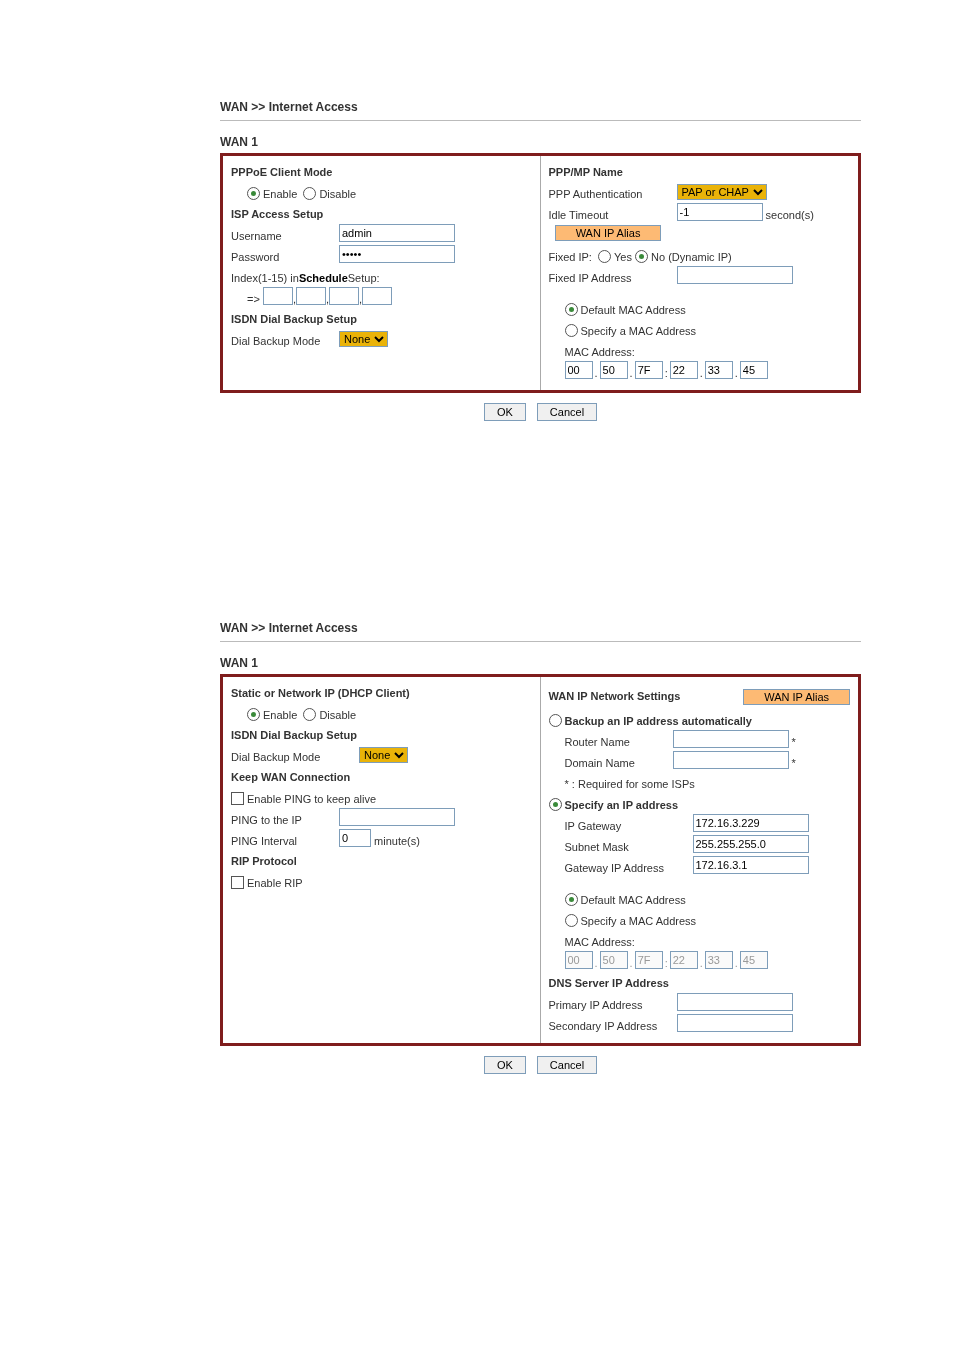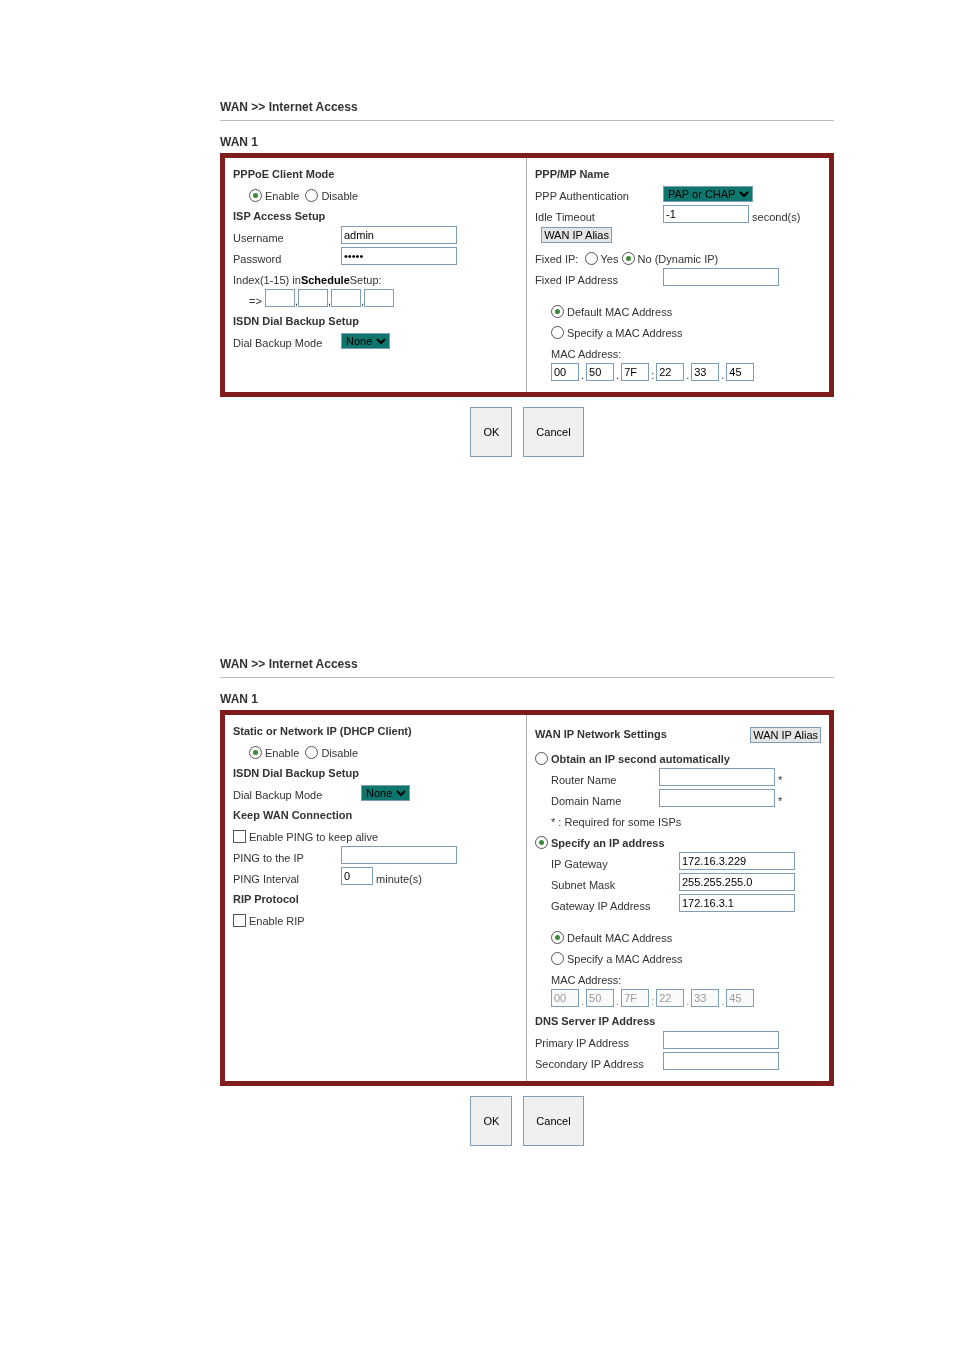"WAN >> Internet Access" .section { margin: 0 120px 80px 220px -> 0 93px 80px 220px }
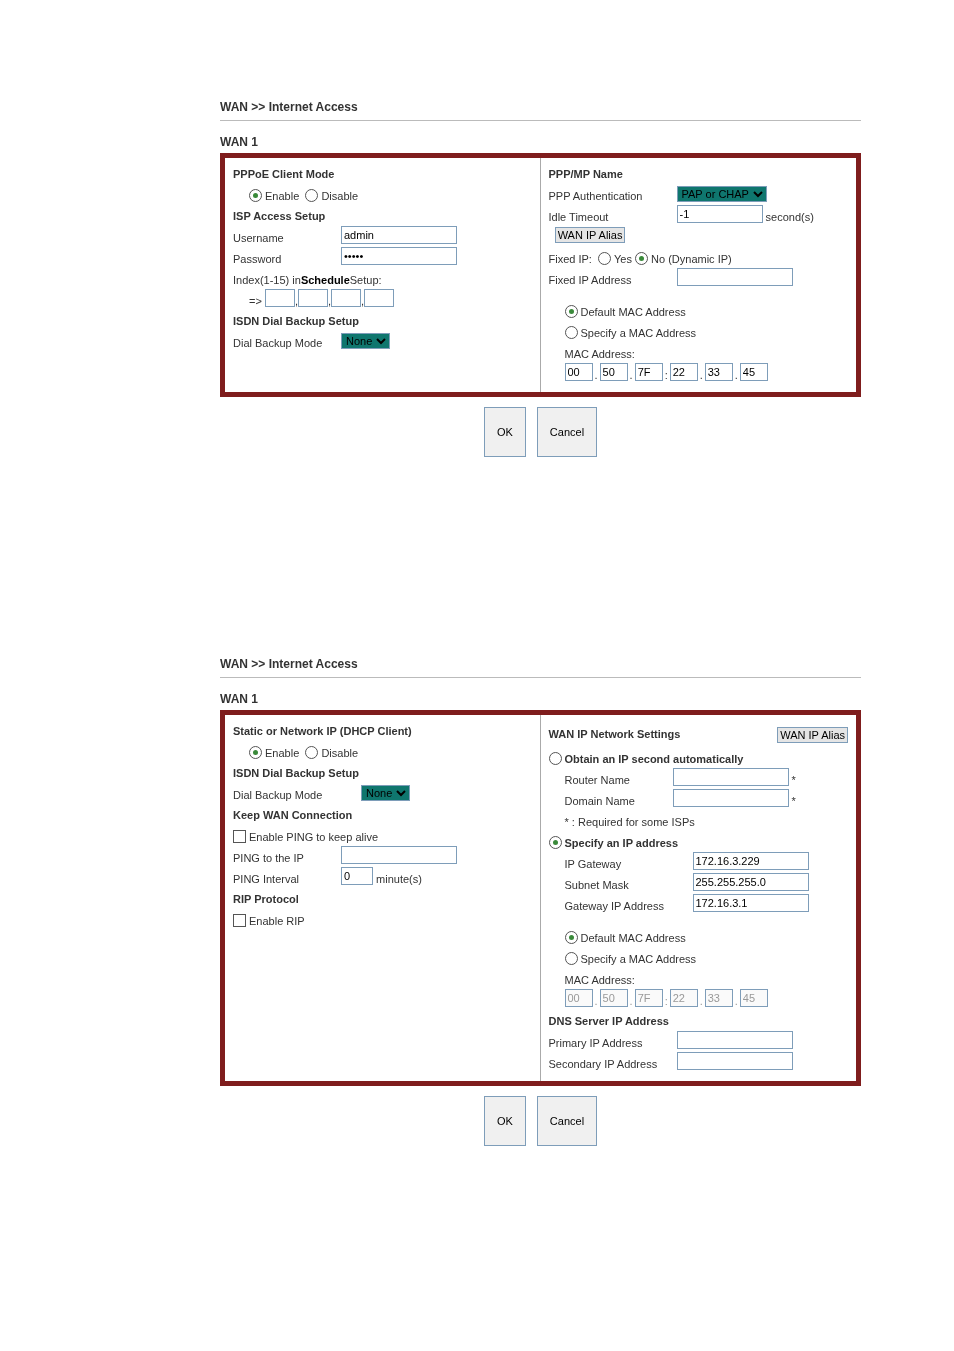"PPPoE Client Mode" .panel { border: 5px solid #7f1d1d -> 3px solid #7f1d1d }
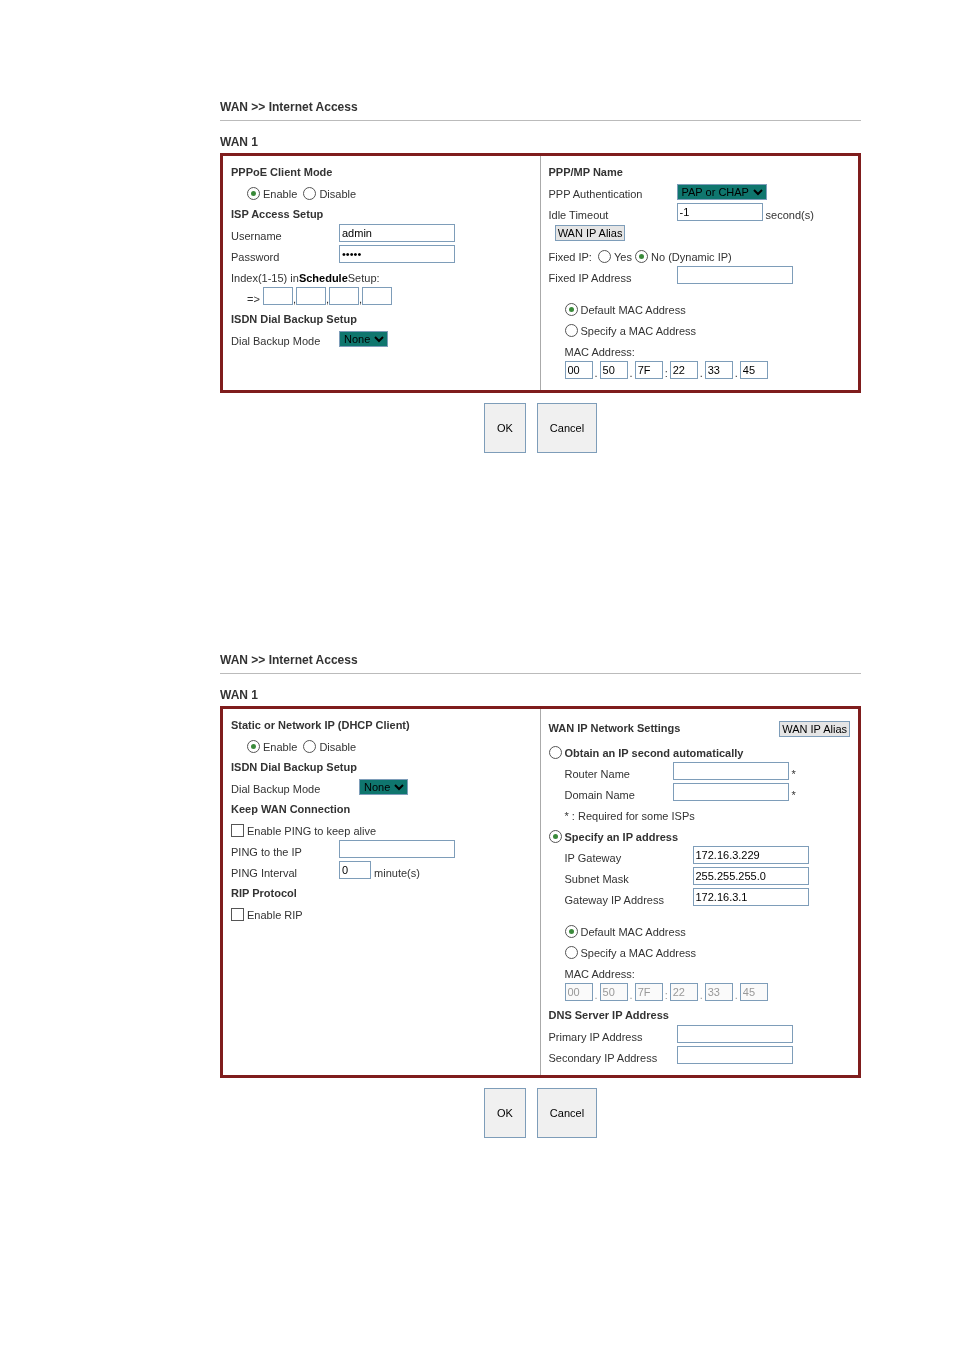"PAP or CHAP" select { background: #0f766e -> #eab308 }
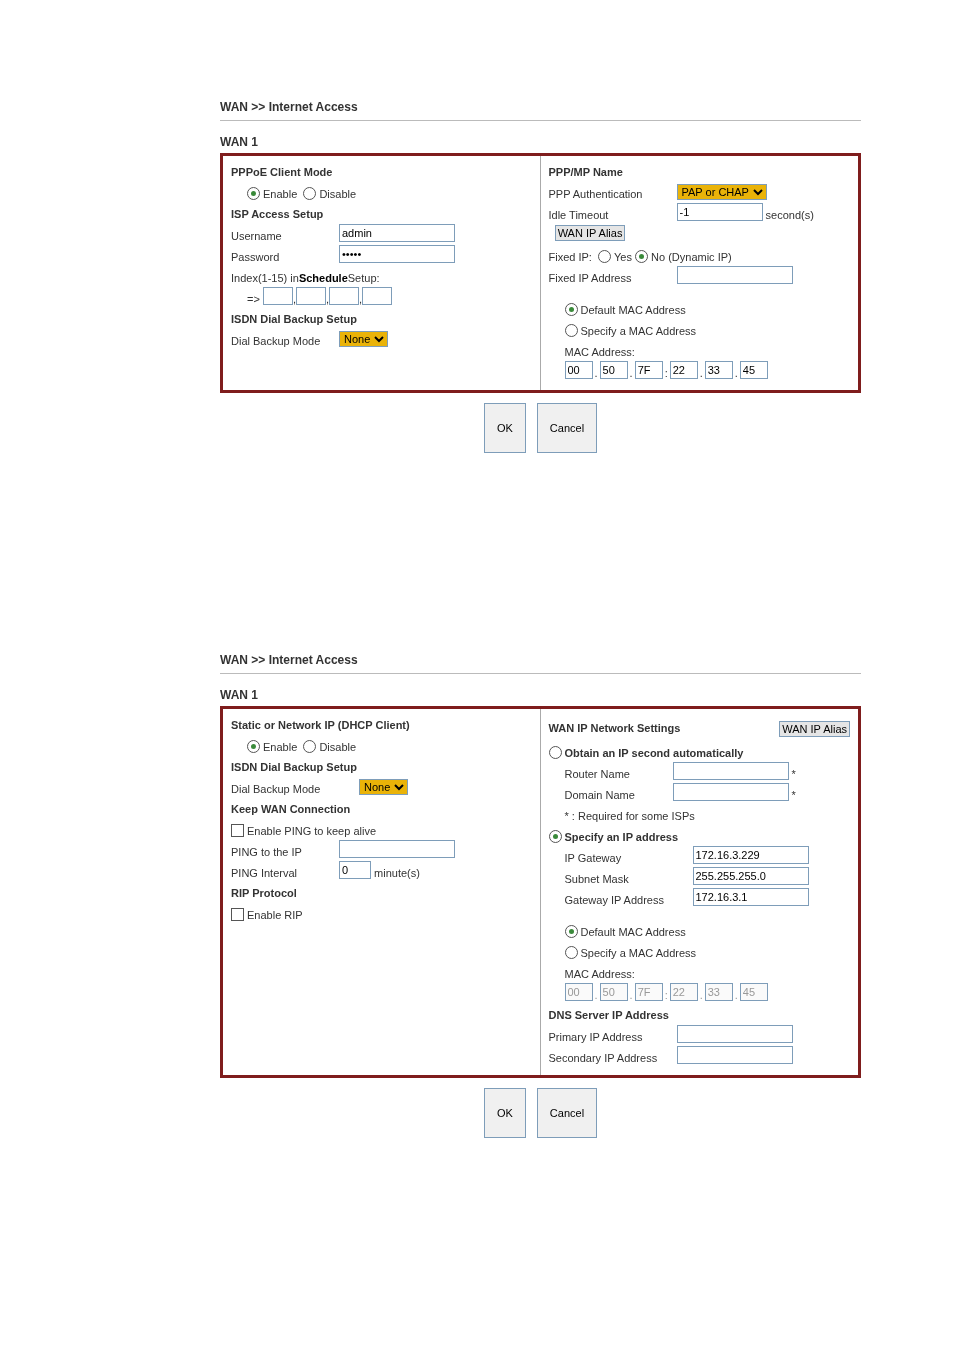"WAN IP Alias" .smallbtn { background: #e5e5e5 -> #fdba74; padding: 1px 2px -> 1px 20px }
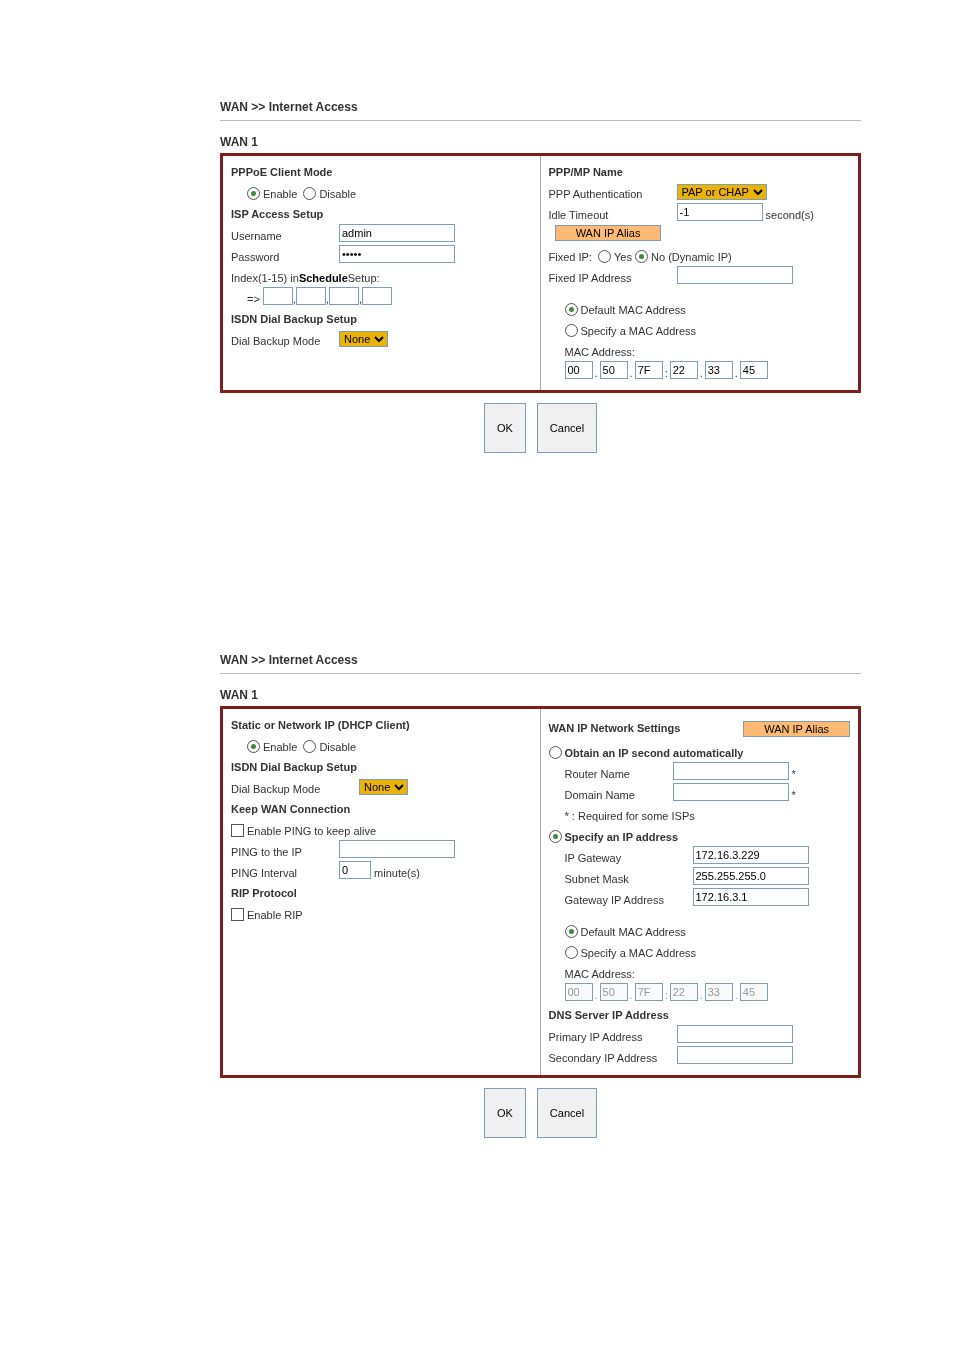"OK" .btn { padding: 18px 12px -> 2px 12px }
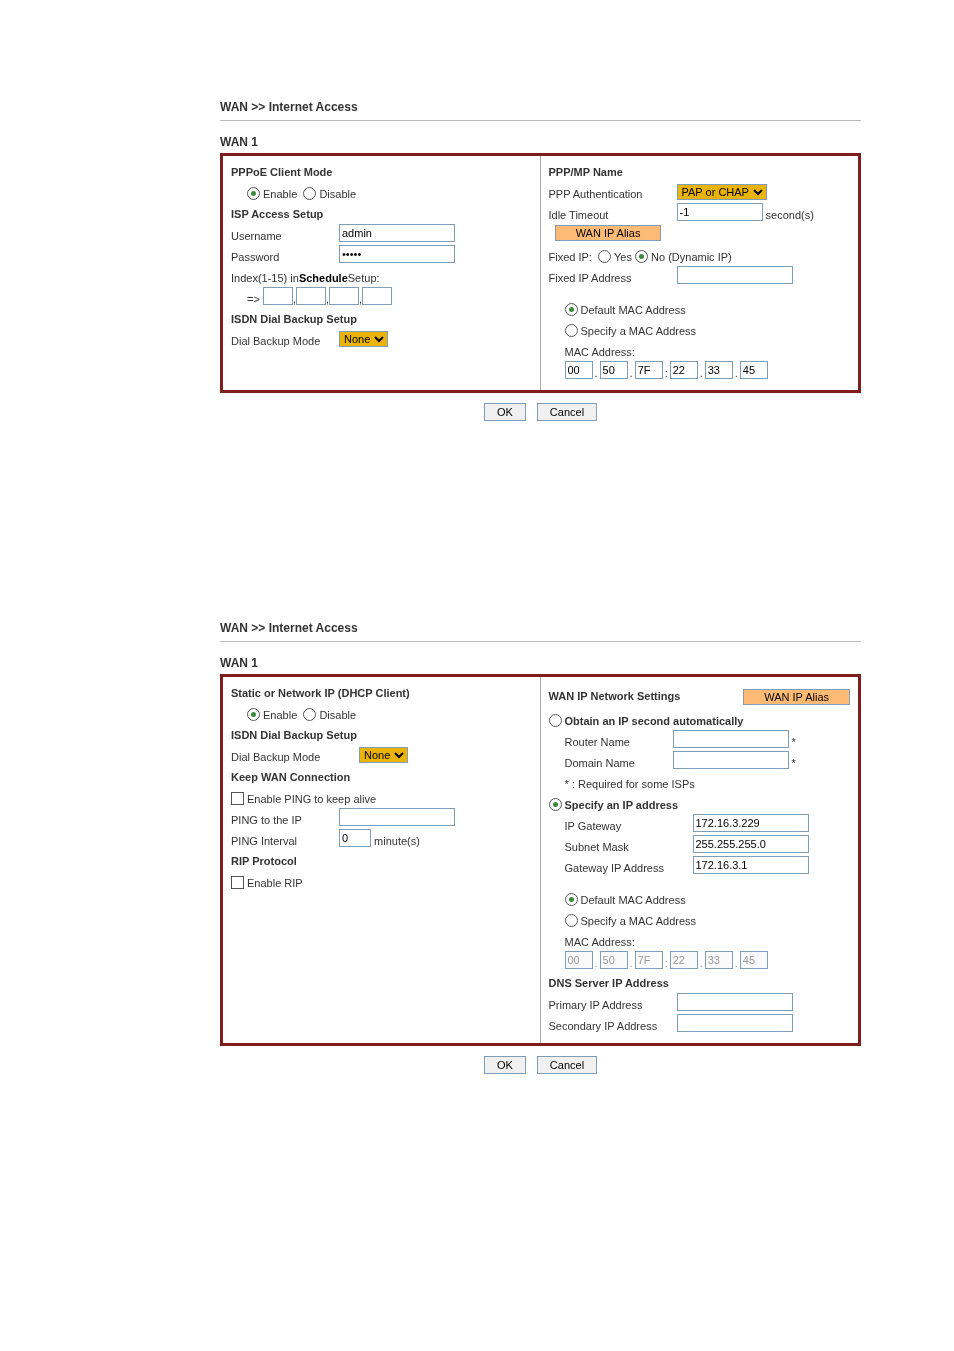"Obtain an IP second automatically" span { text: Obtain an IP second -> Backup an IP address }
